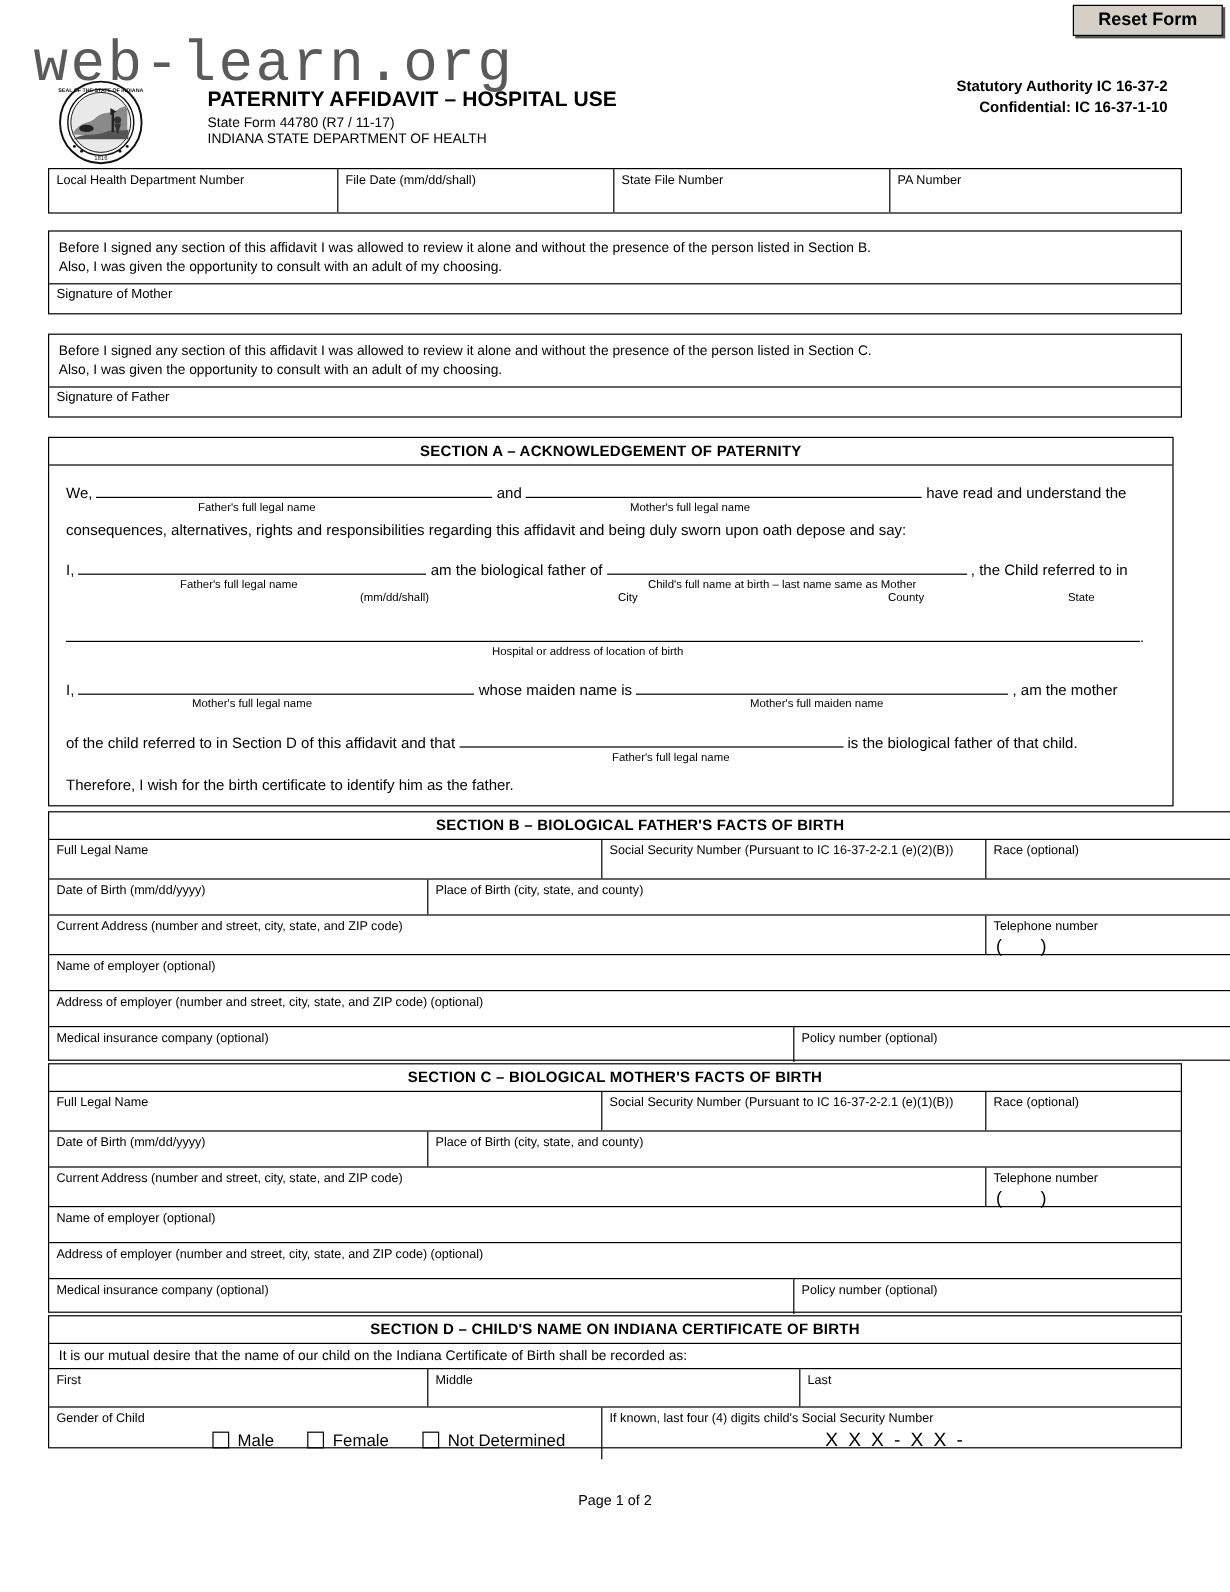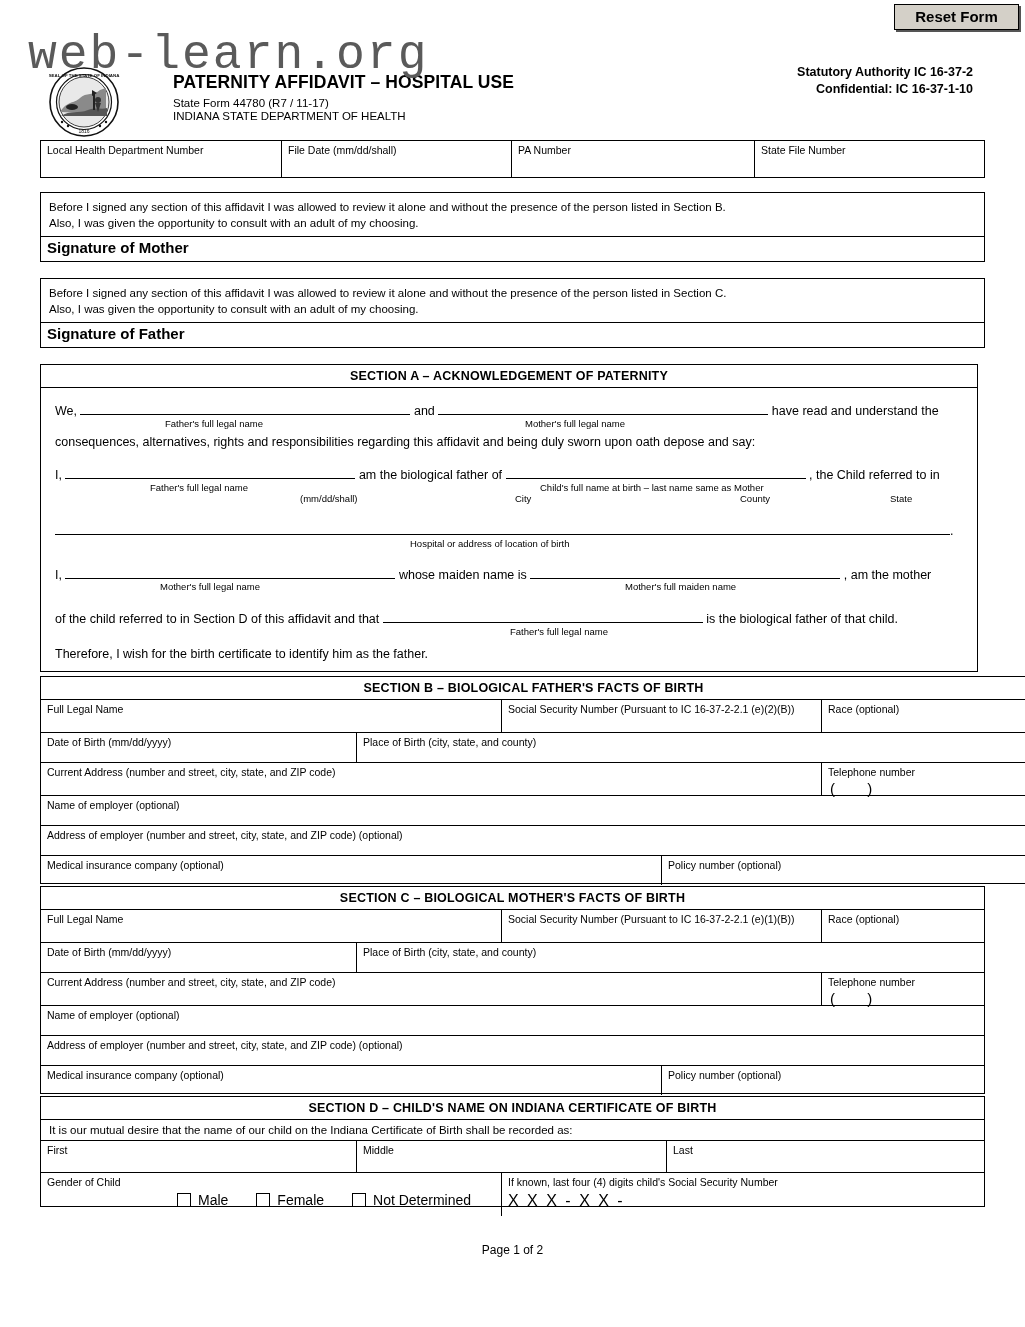"PA Number" div.cell { order: before "State File Number" -> after "State File Number" }
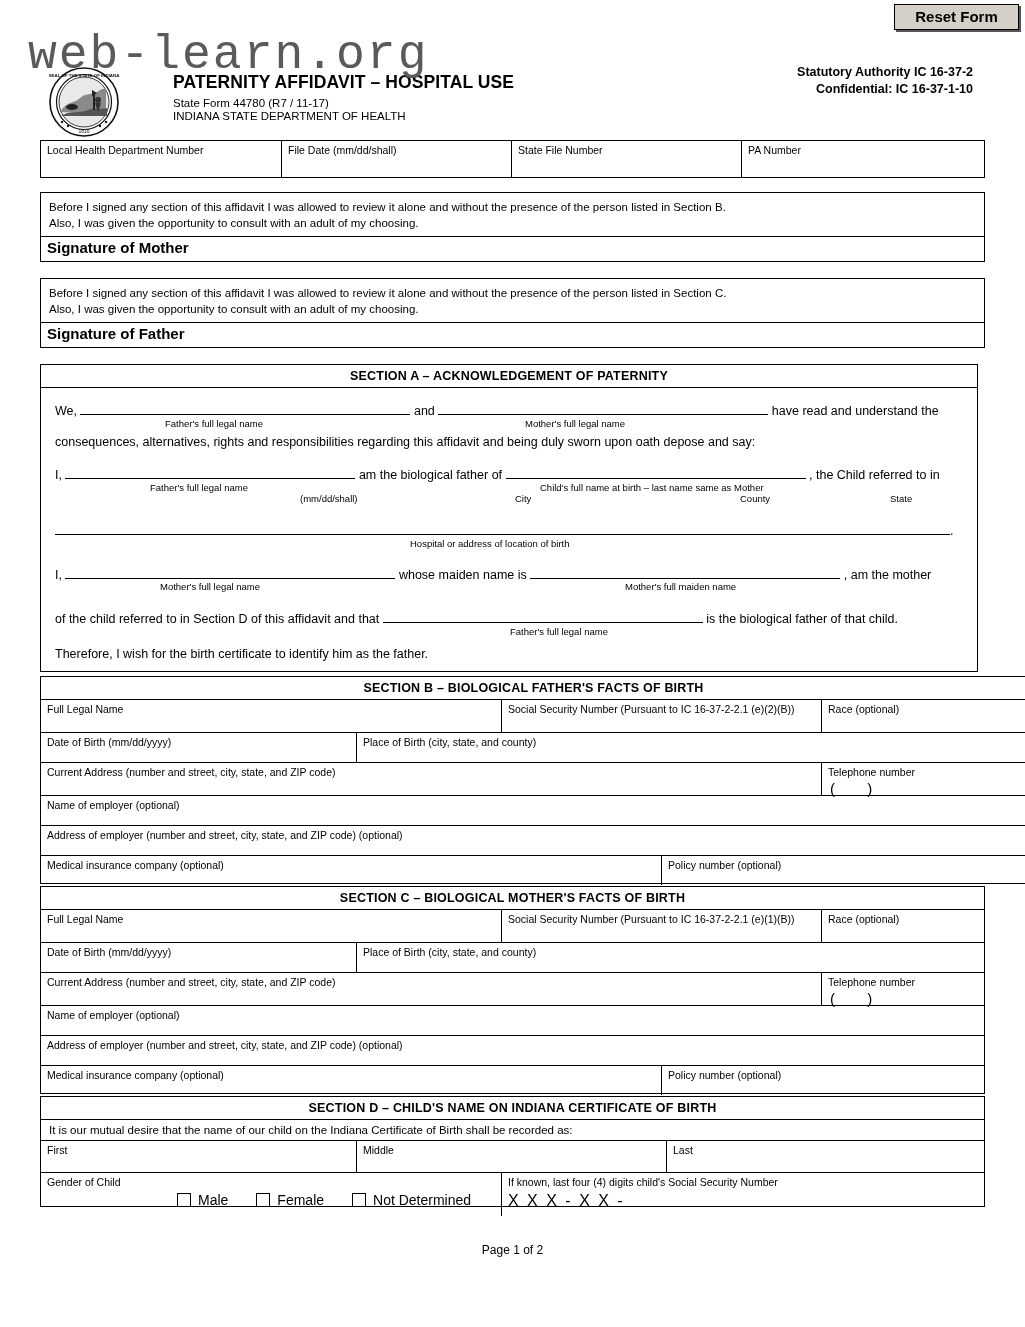"Signature of Mother" .sigbox .siglabel { font-size: 15px -> 11px; font-weight: bold -> none }
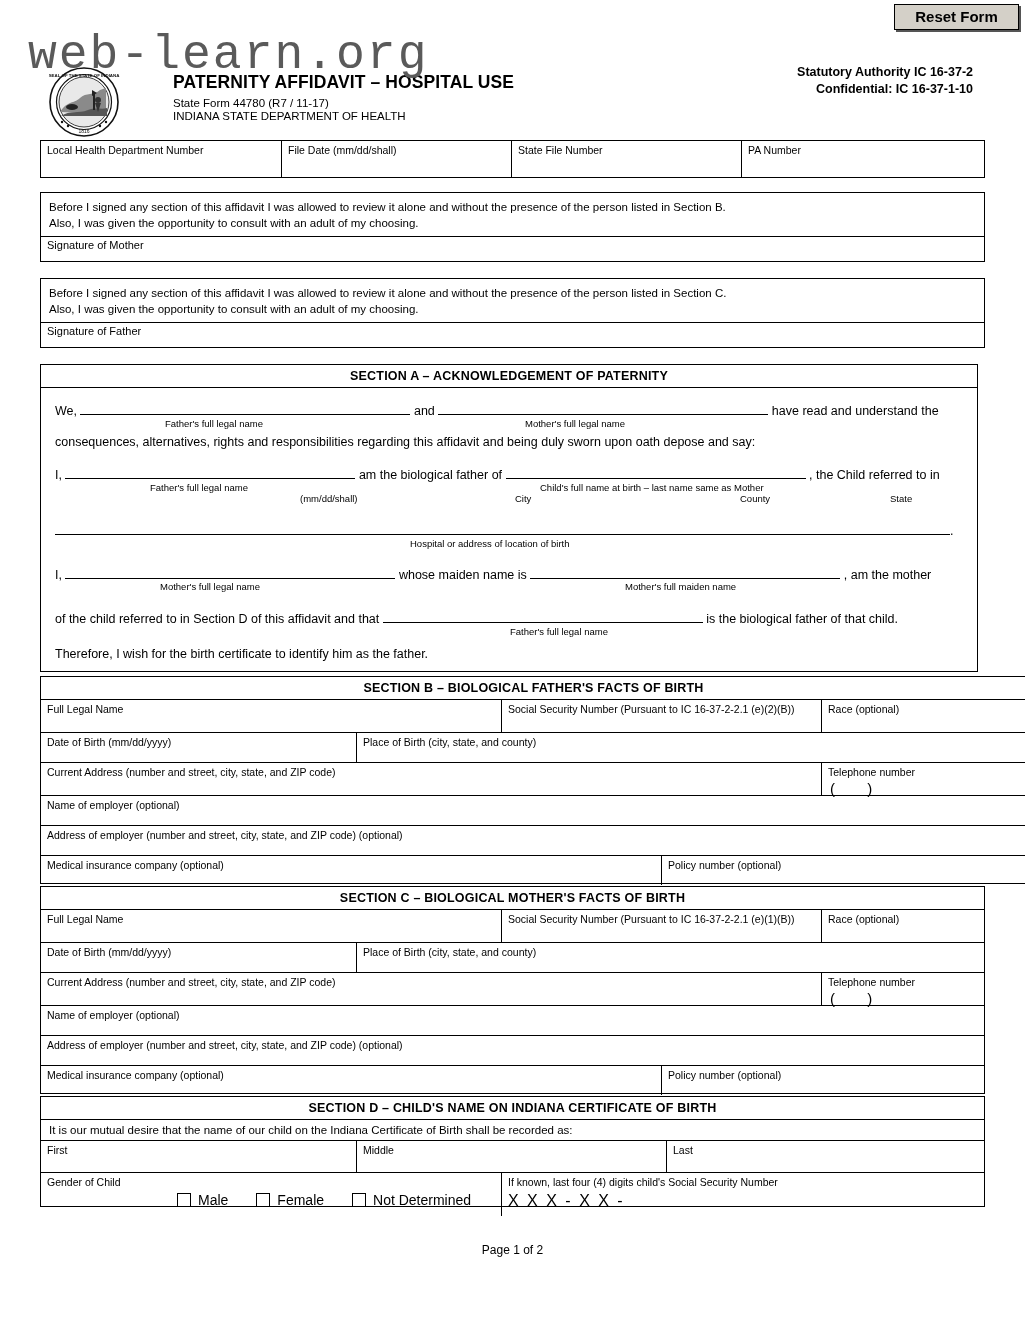"X X X - X" .ssn-x { text-align: left -> center }
